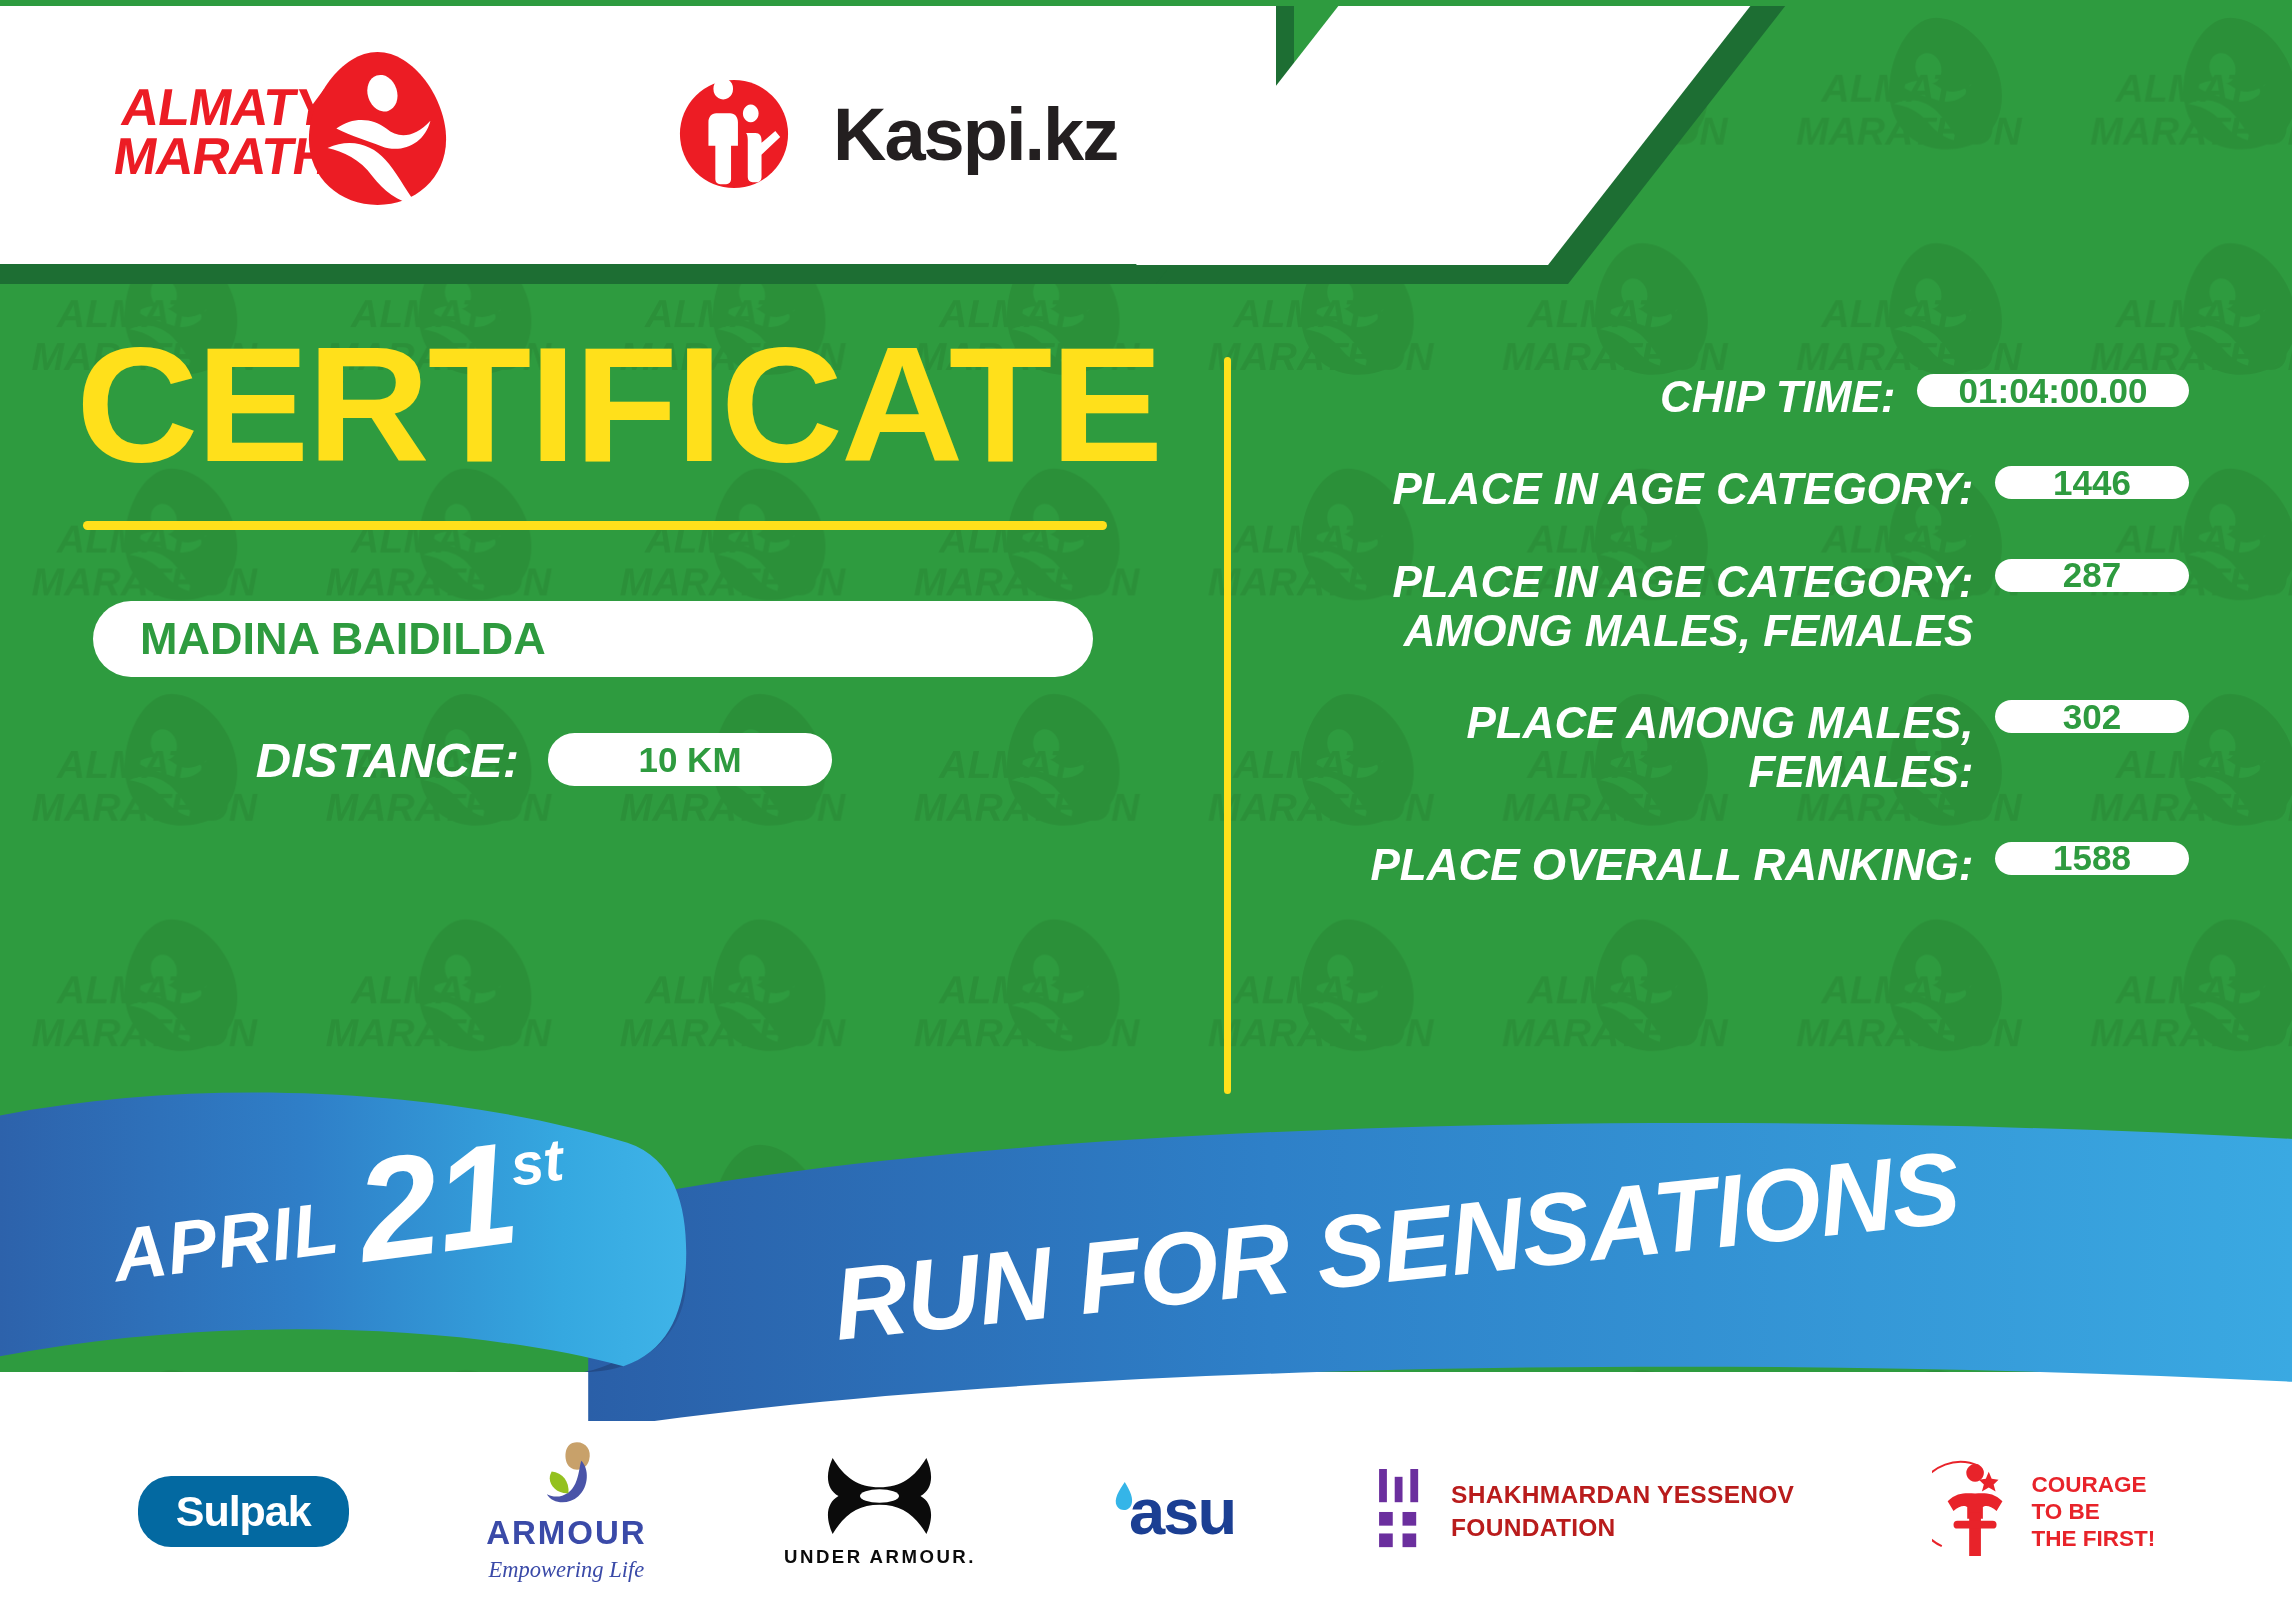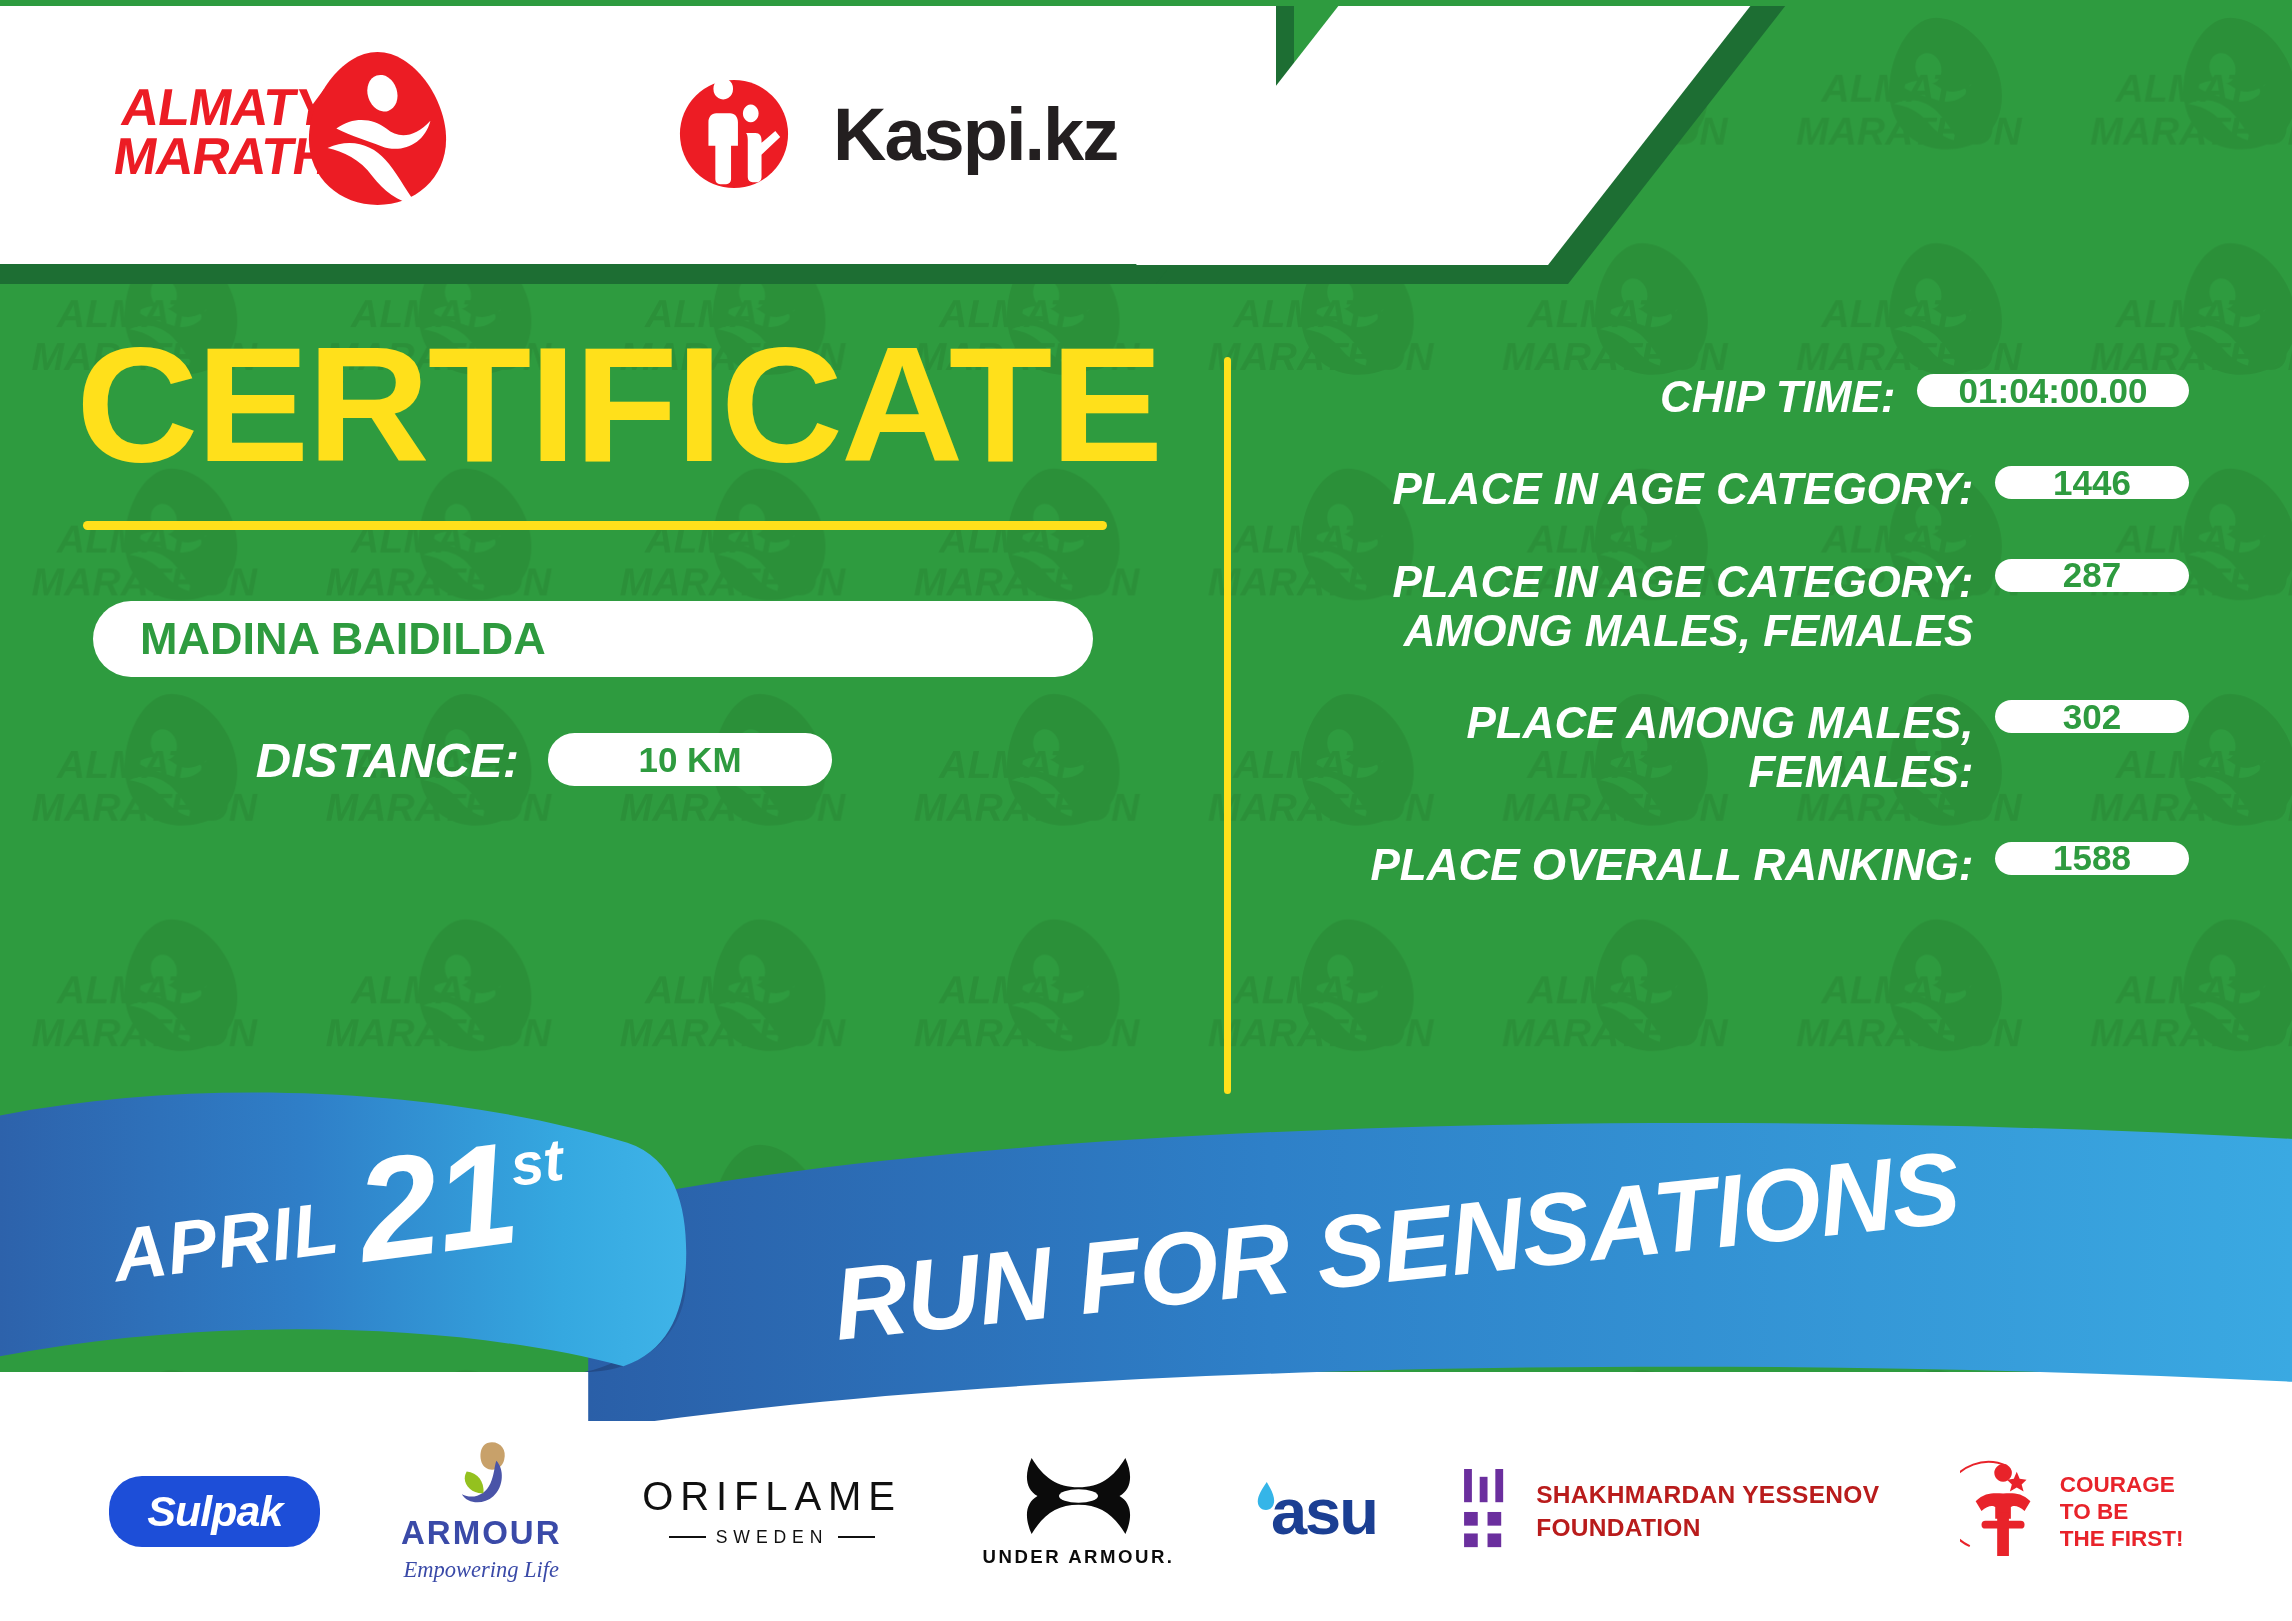"Sulpak" .sulpak { background: #1d4ed8 -> #0369a1; font-style: italic -> none }
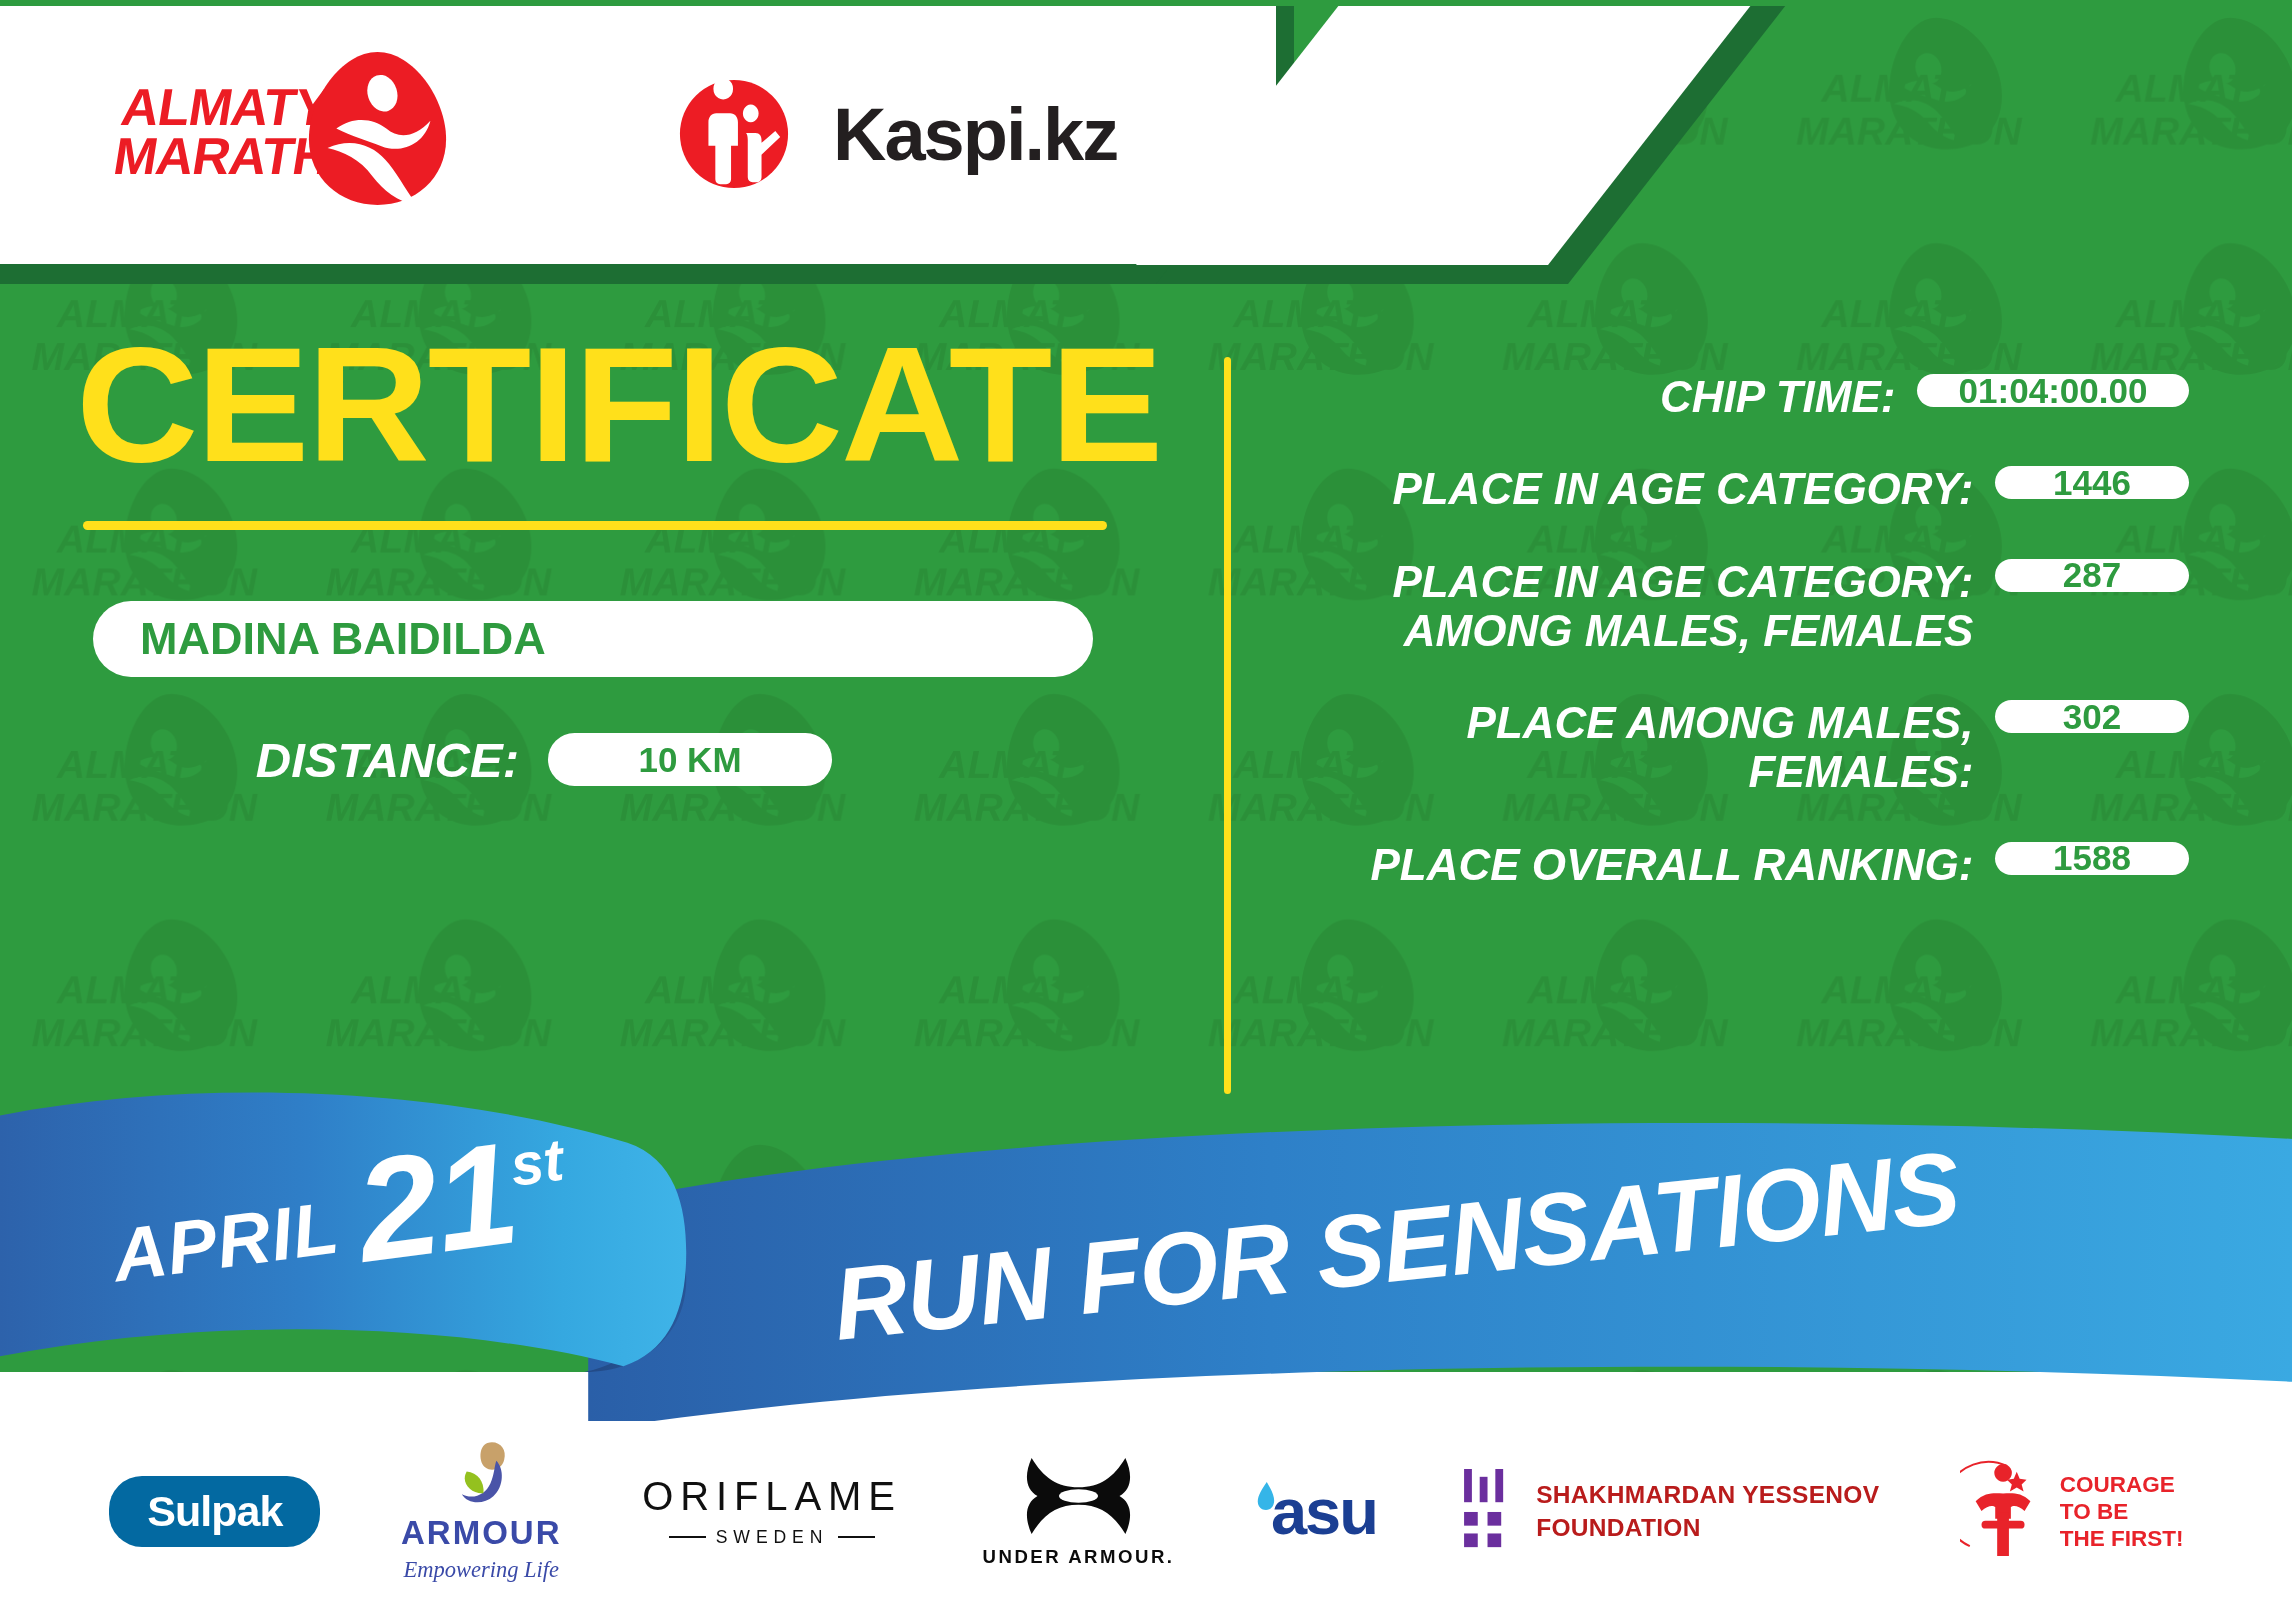"ORIFLAME" div.sp { html: <div> <div>ORIFLAME</div> <div> <span></span> <span>SWEDEN</span> <span></span> </div> </div> -> none }
